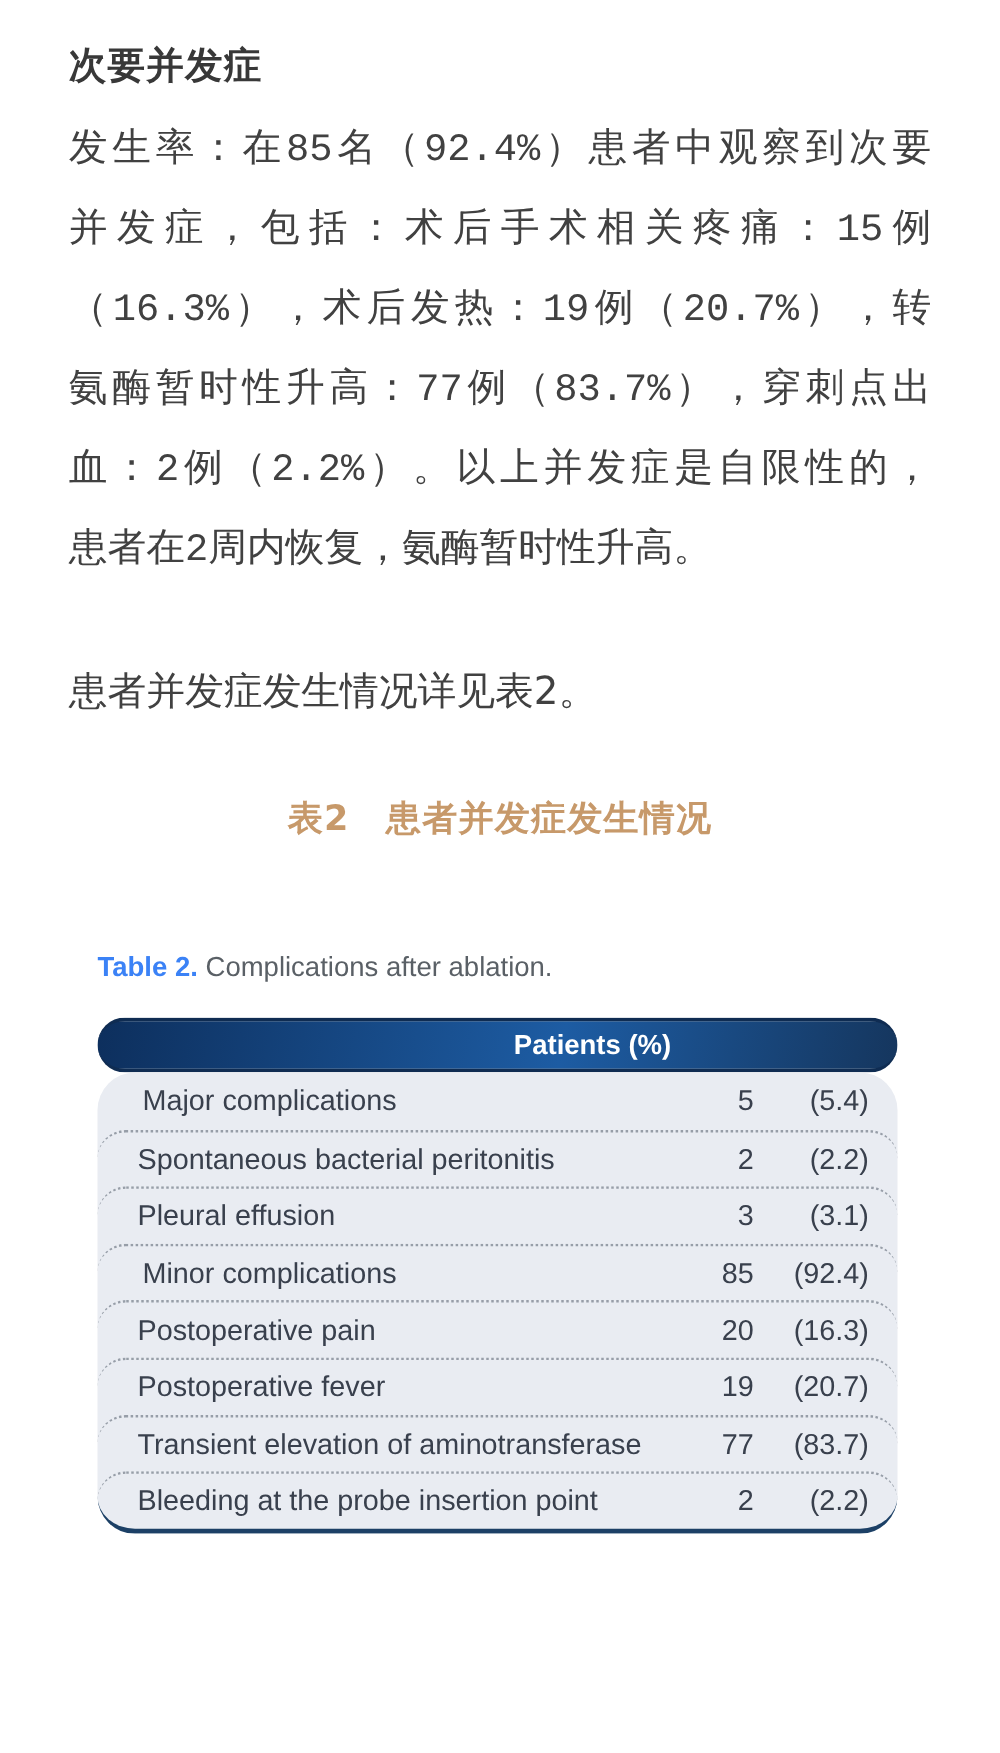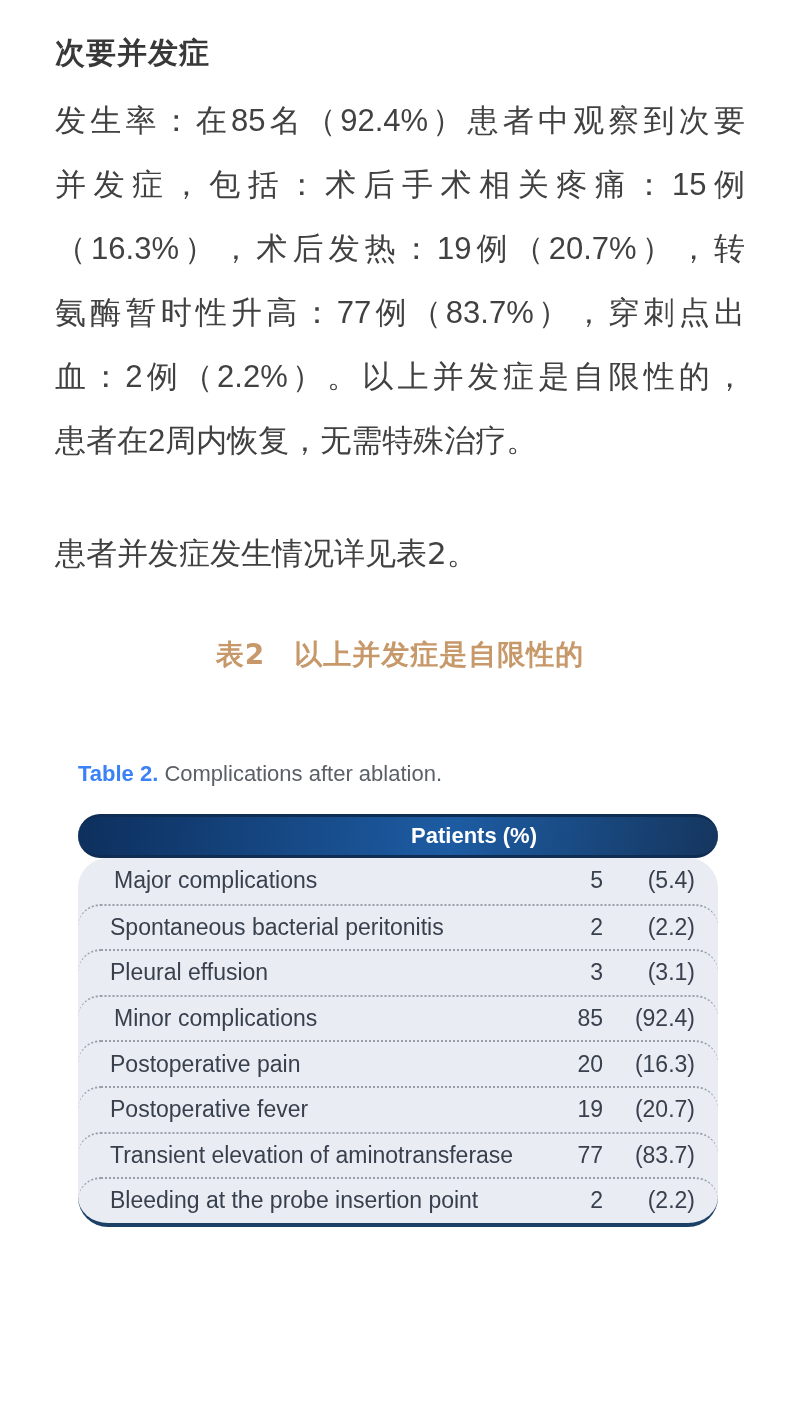"发生率：在85名（92.4%）患者中观察到次要" .cn-line { font-family: Liberation Sans, sans-serif -> Liberation Mono, monospace }
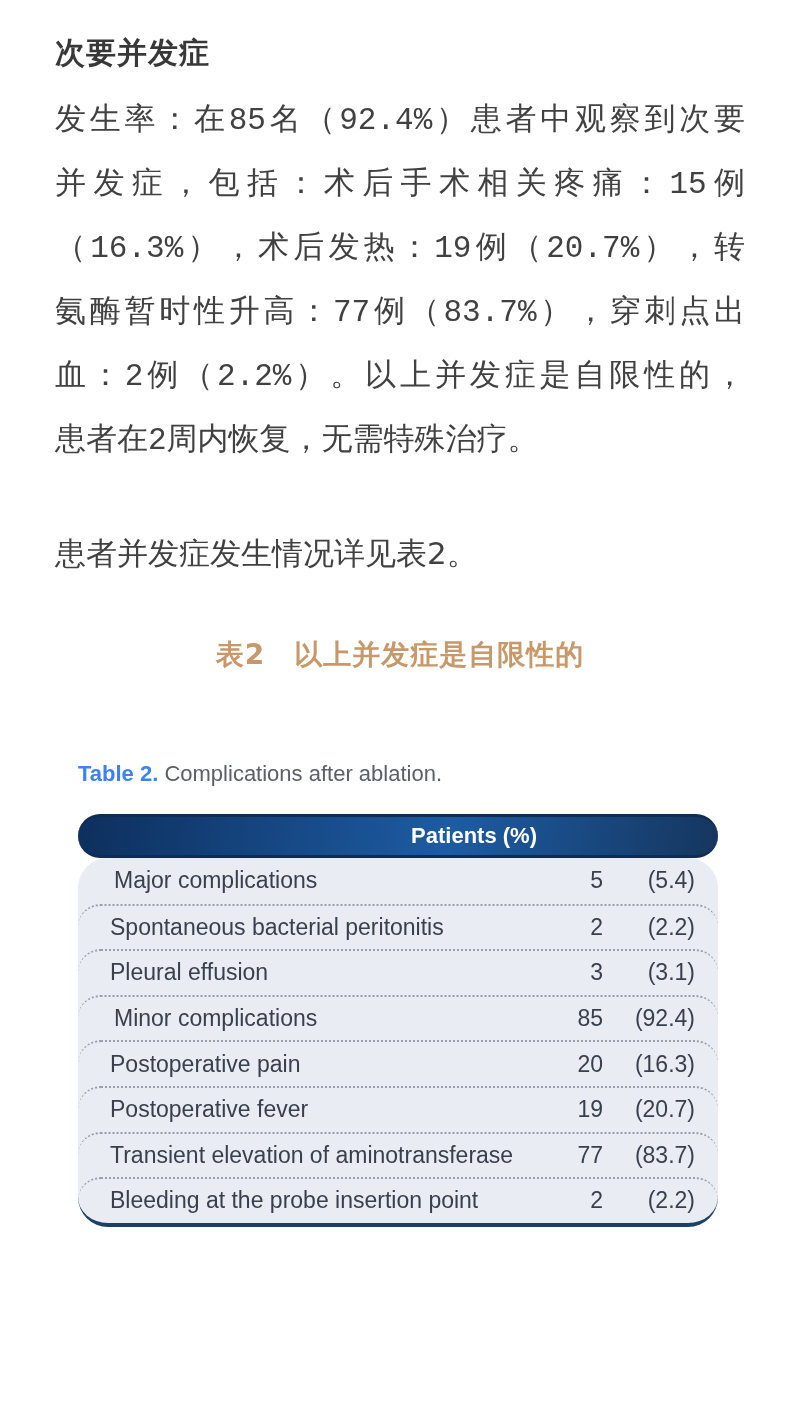"患者在2周内恢复，无需特殊治疗。" div.cn-line { text: 无需特殊治疗 -> 氨酶暂时性升高 }
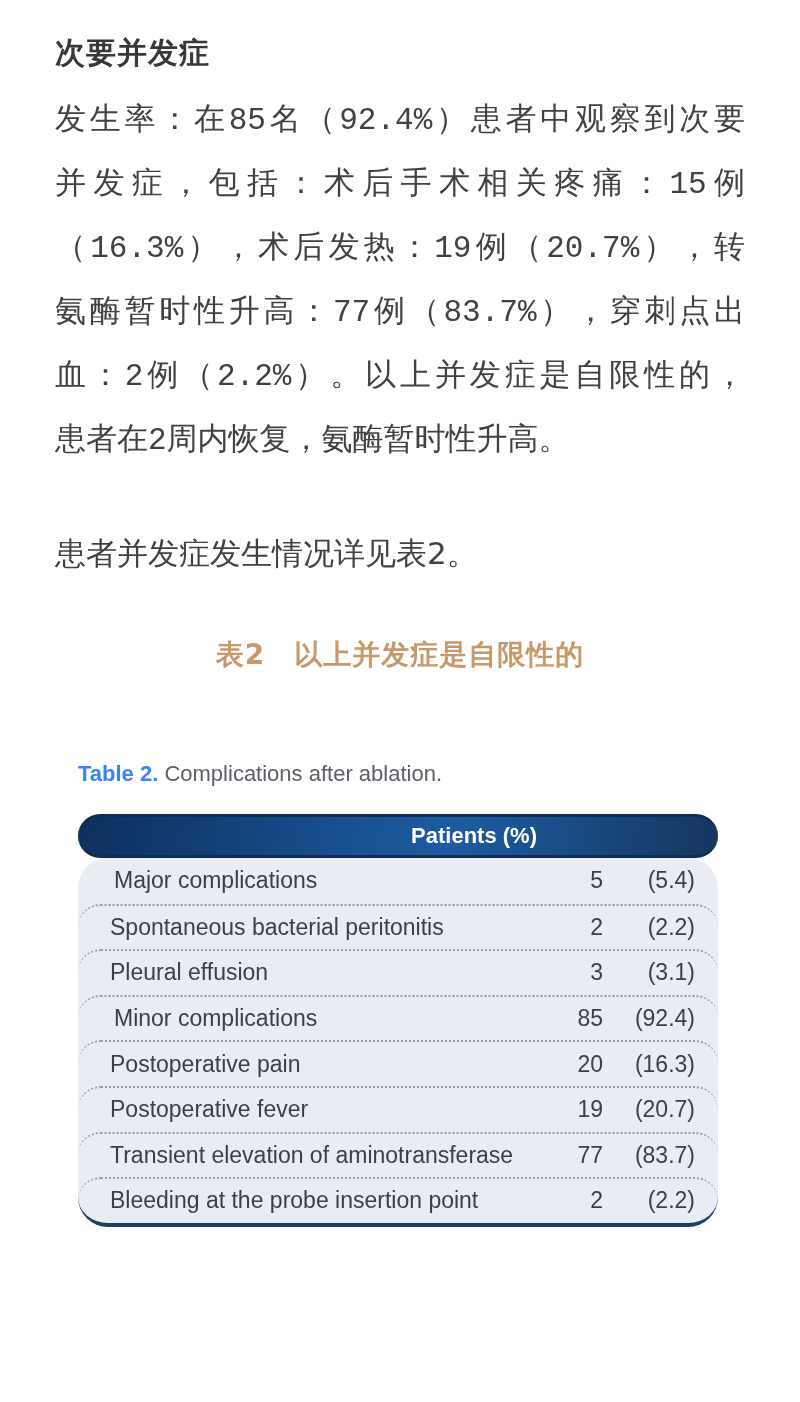"表2 以上并发症是自限性的" div.cn-table-caption { text: 以上并发症是自限性的 -> 患者并发症发生情况 }
